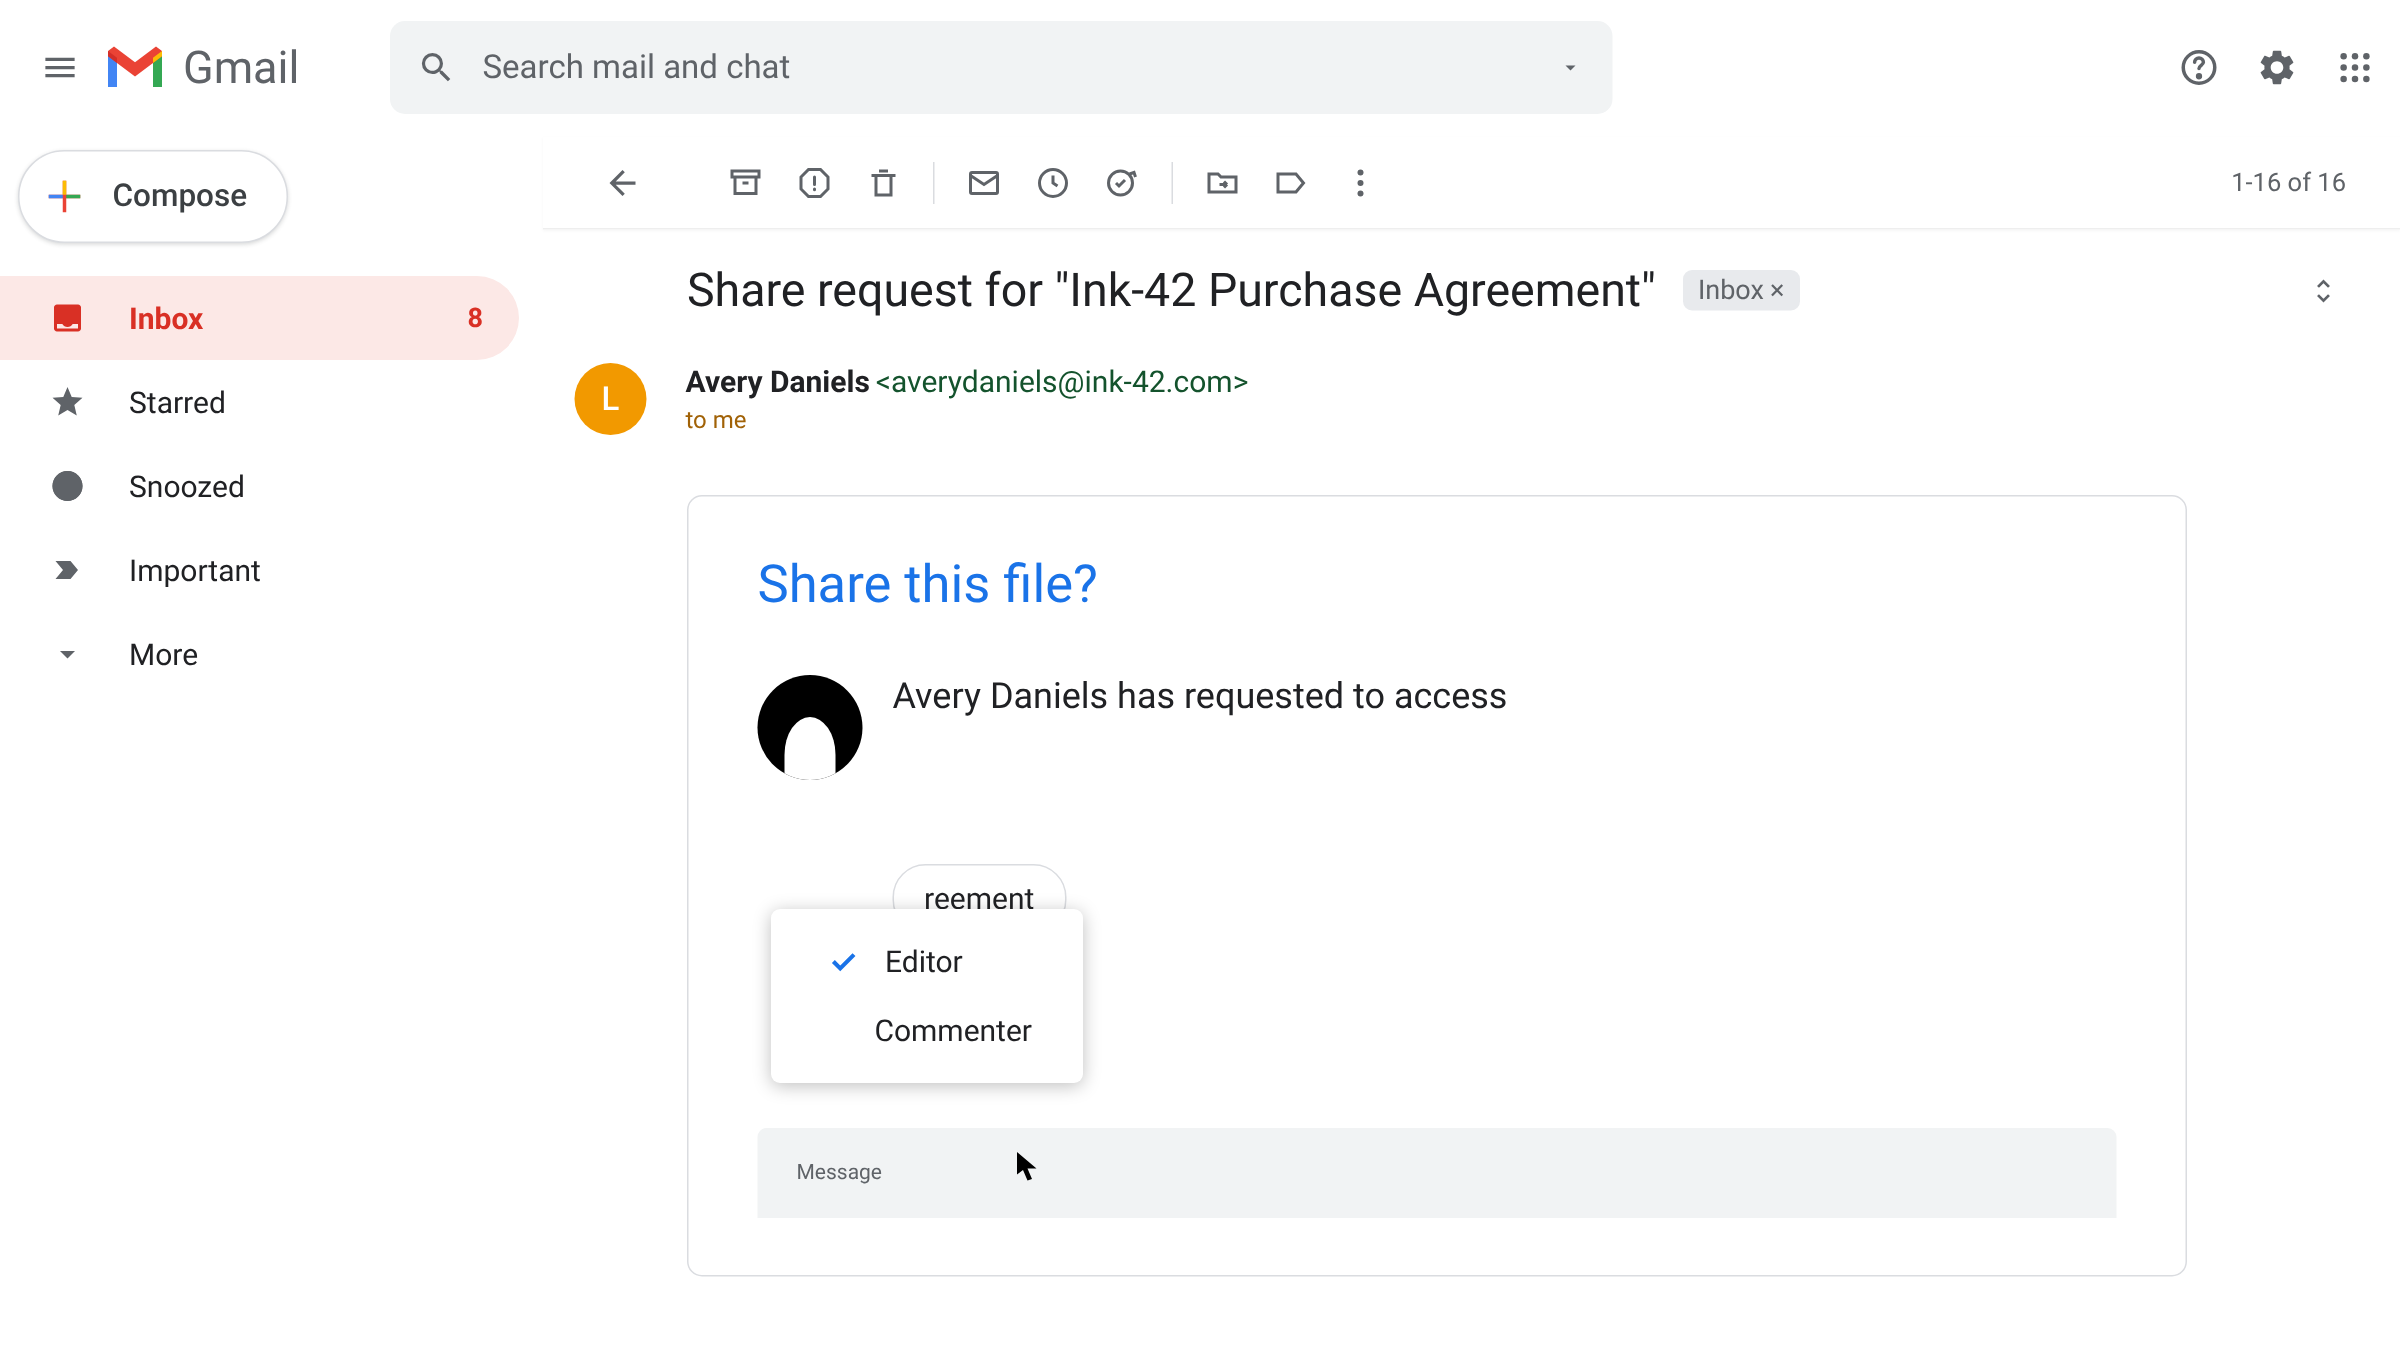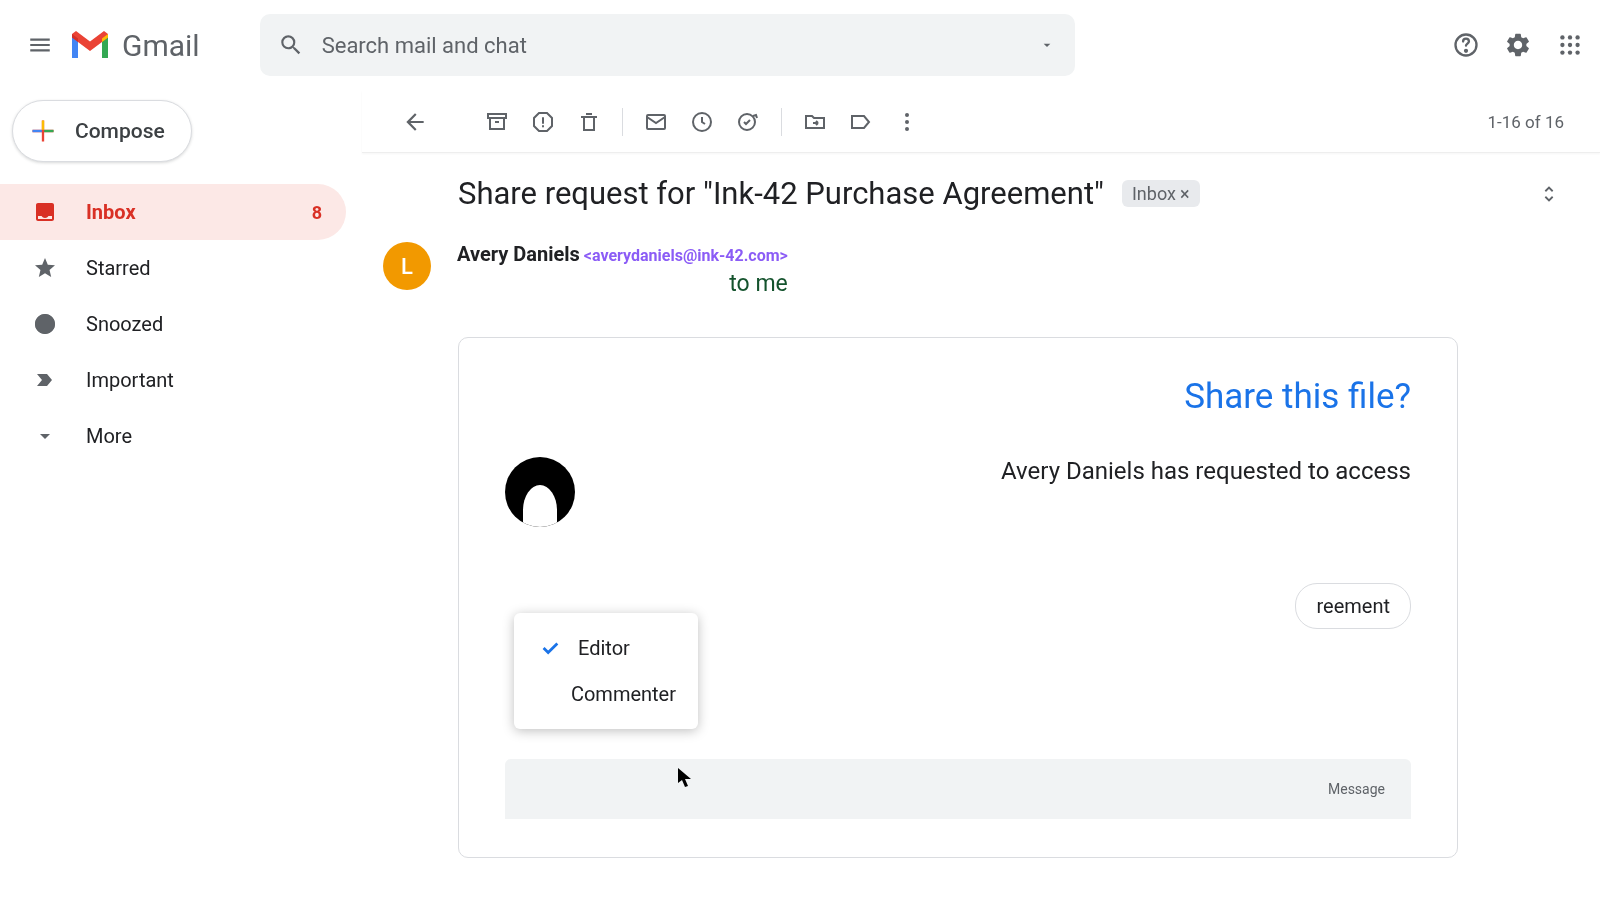"Compose" .main { text-align: right -> none }
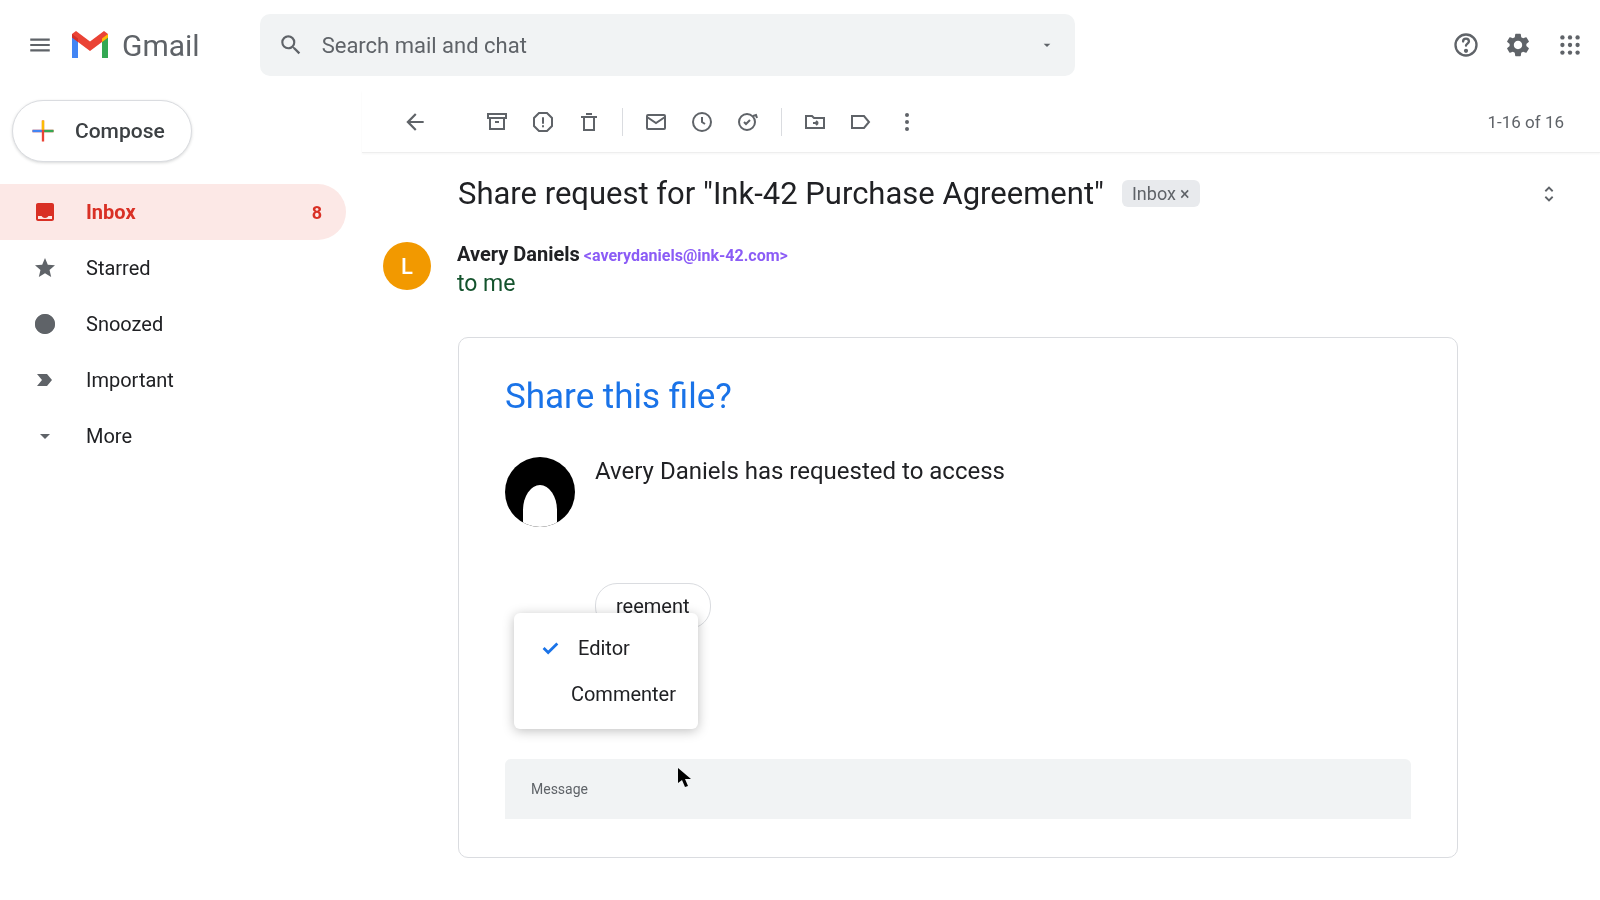"<averydaniels@ink-42.com>" .sender-email { color: #8b5cf6 -> #14532d; font-size: 16px -> 20px; font-weight: 700 -> 400 }
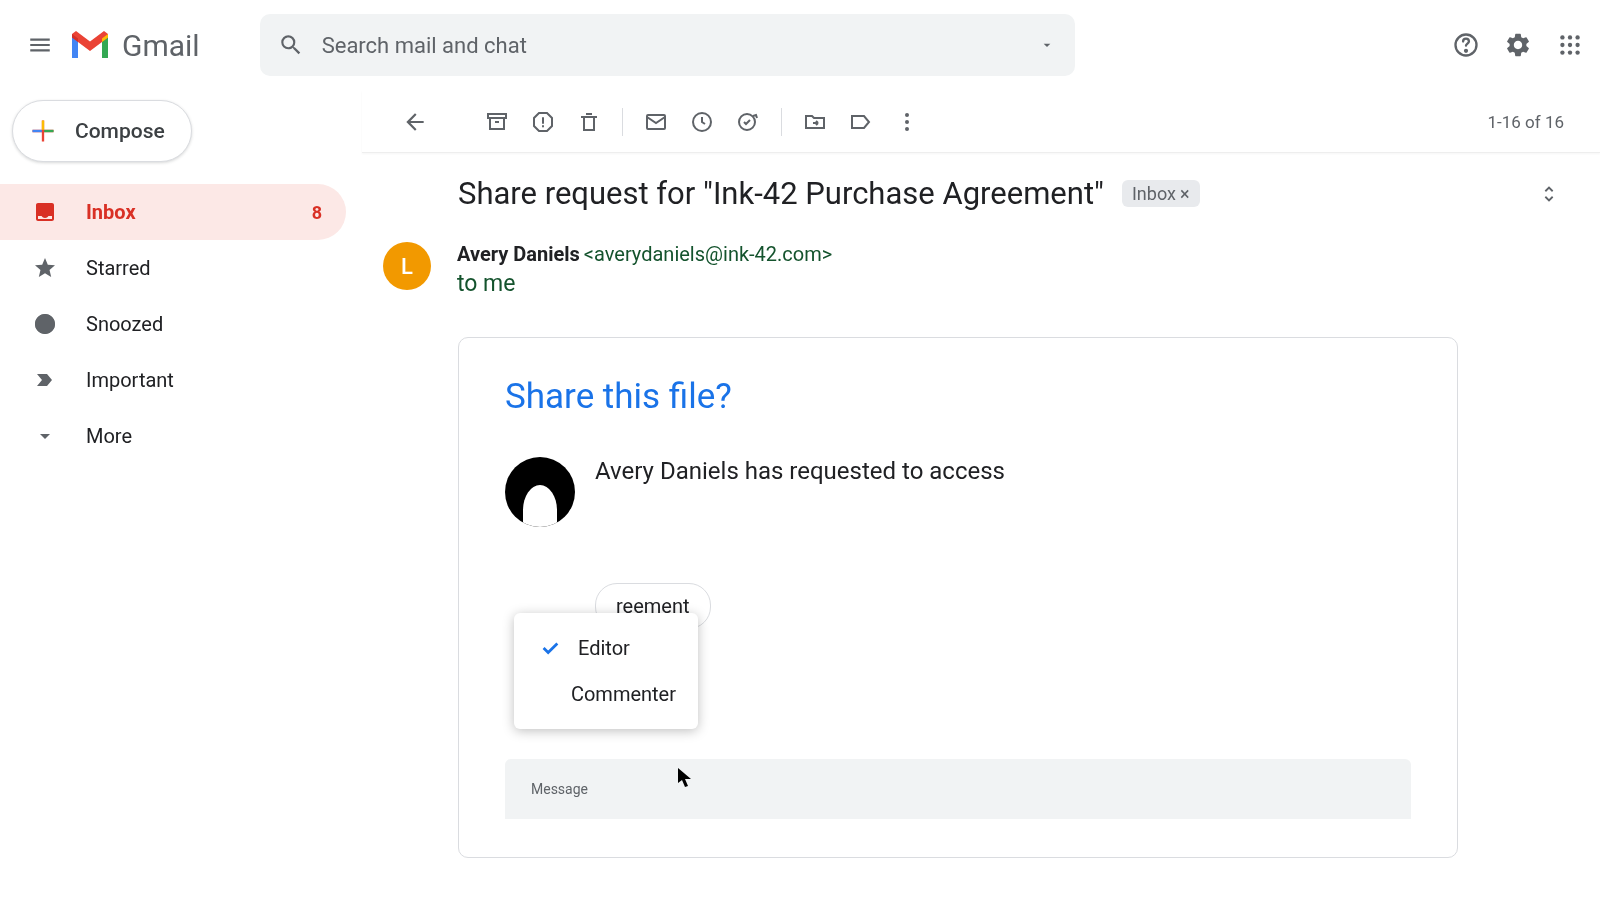"to me" .recipient { color: #14532d -> #a16207; font-size: 23px -> 16px }
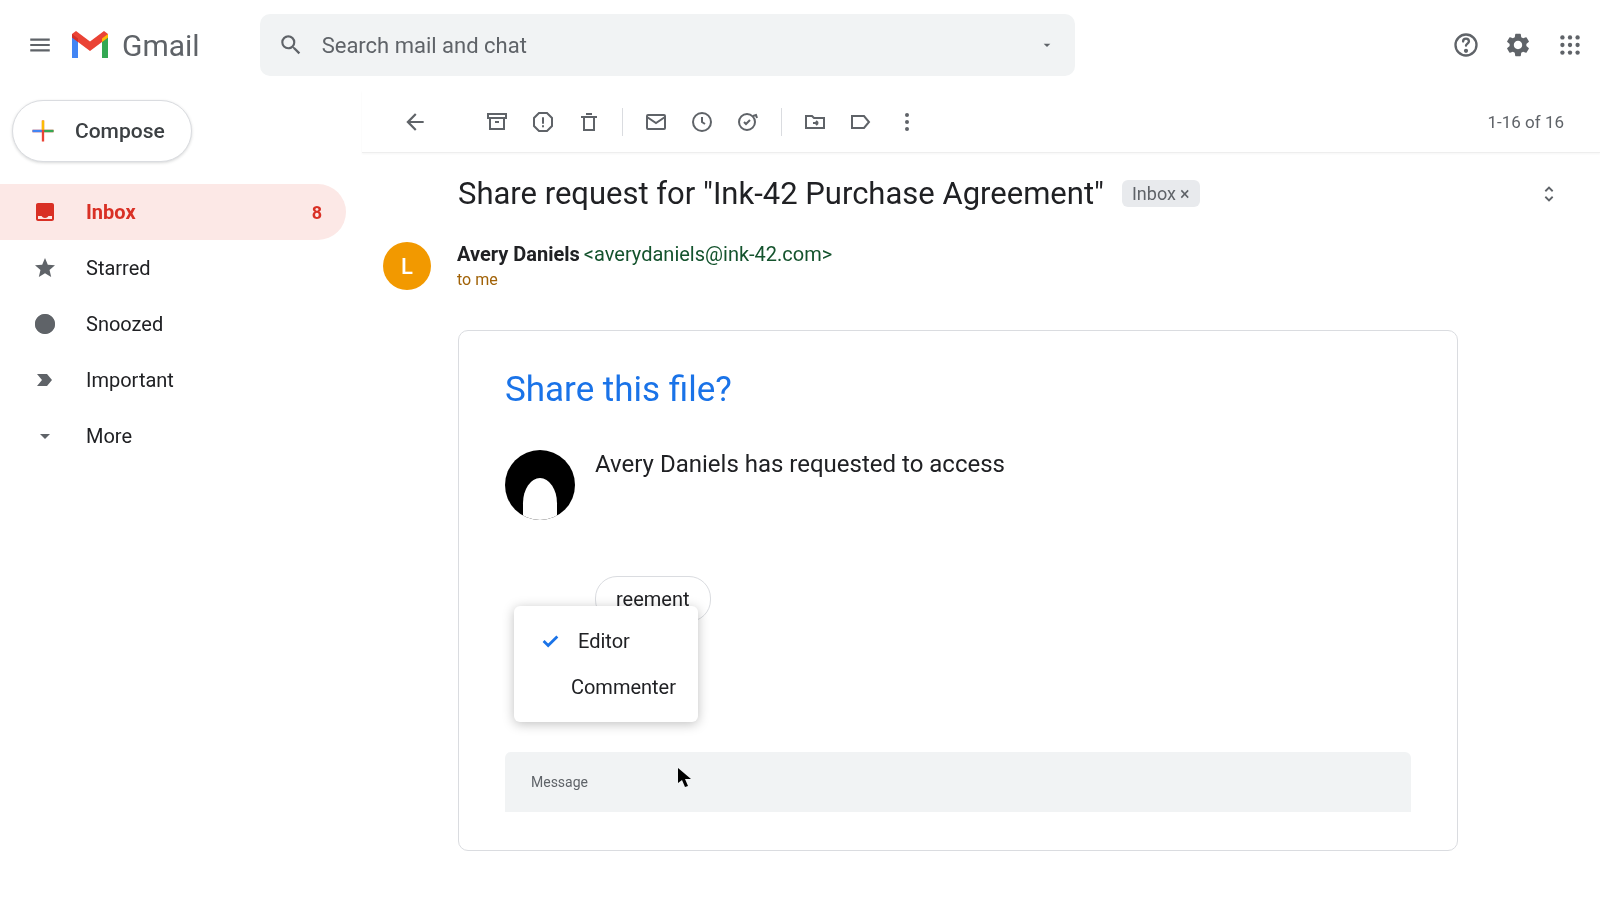"Editor" .dropdown { padding: 12px 4px -> 12px 16px; width: 184px -> 208px }
